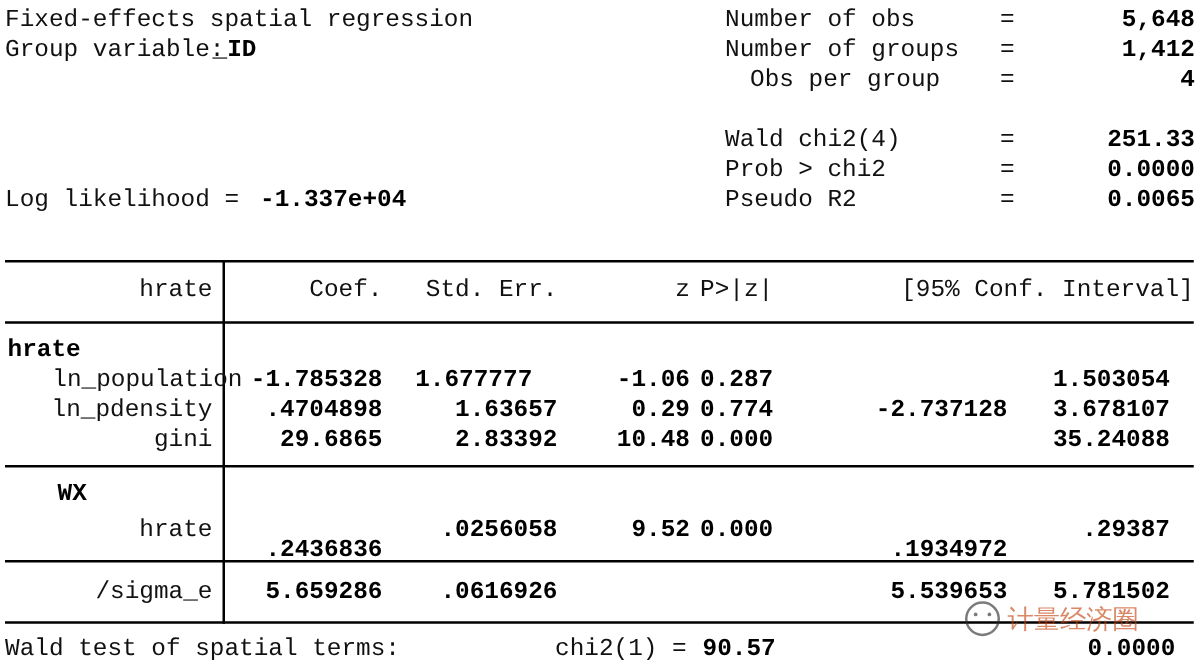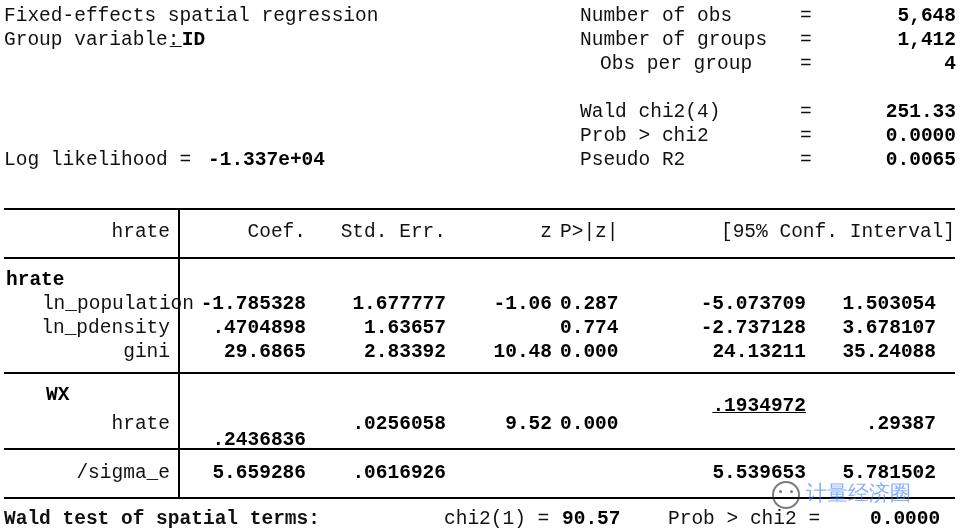"1.677777" div.t { text-align: none -> center }
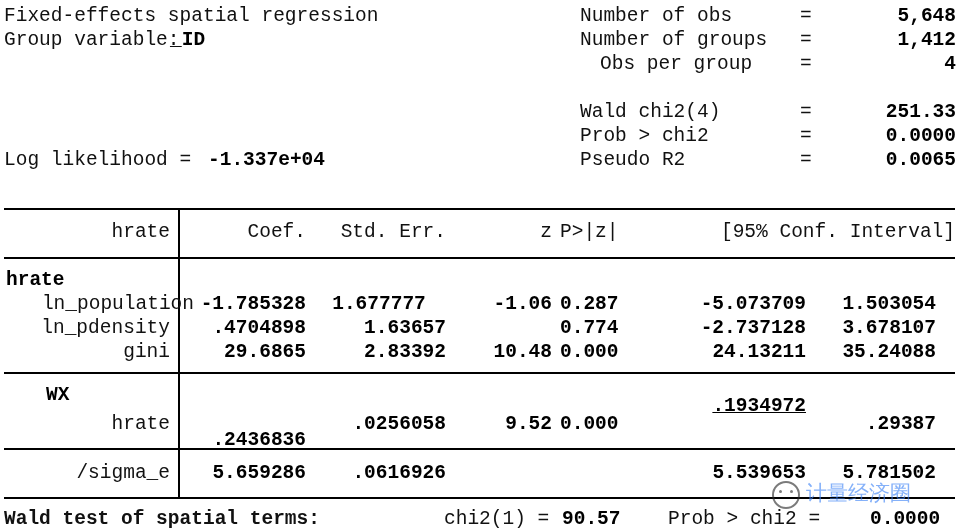"-5.073709" div.t { html: <div>-5.073709</div> -> none }
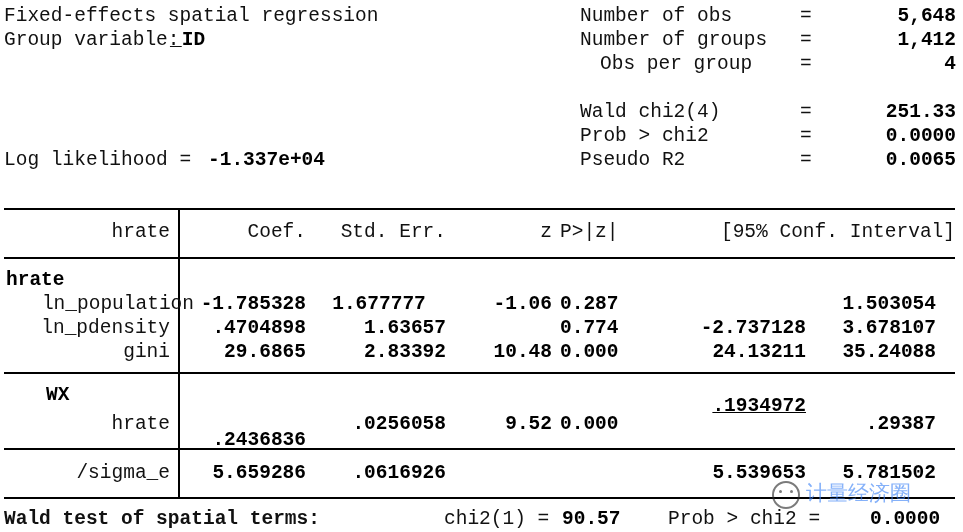"0.29" div.t { html: none -> <div>0.29</div> }
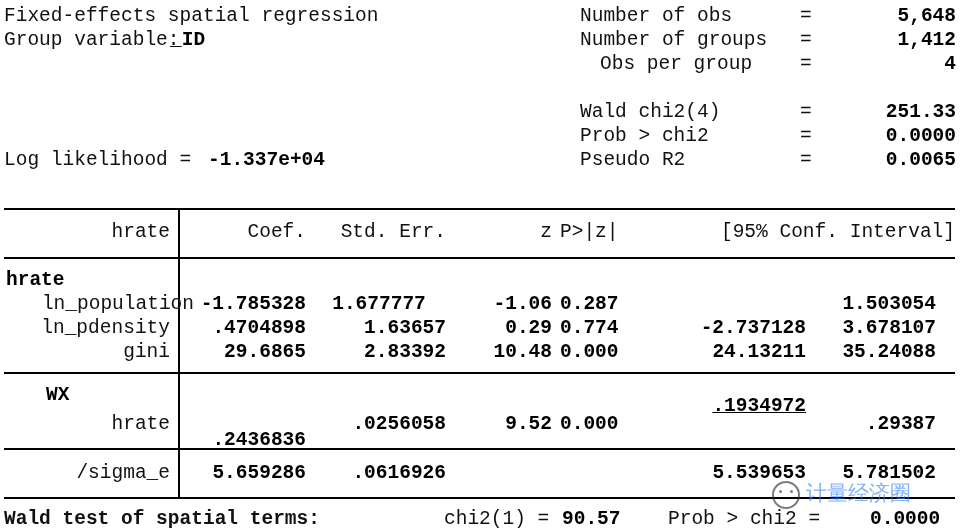"24.13211" div.t { html: <div>24.13211</div> -> none }
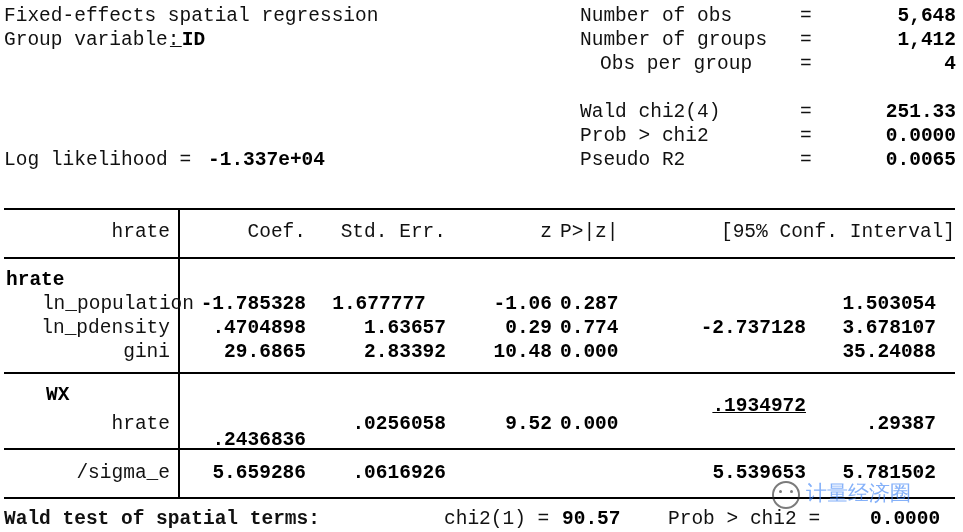".1934972" div.t { text-decoration: underline -> none; top: 394px -> 428px }
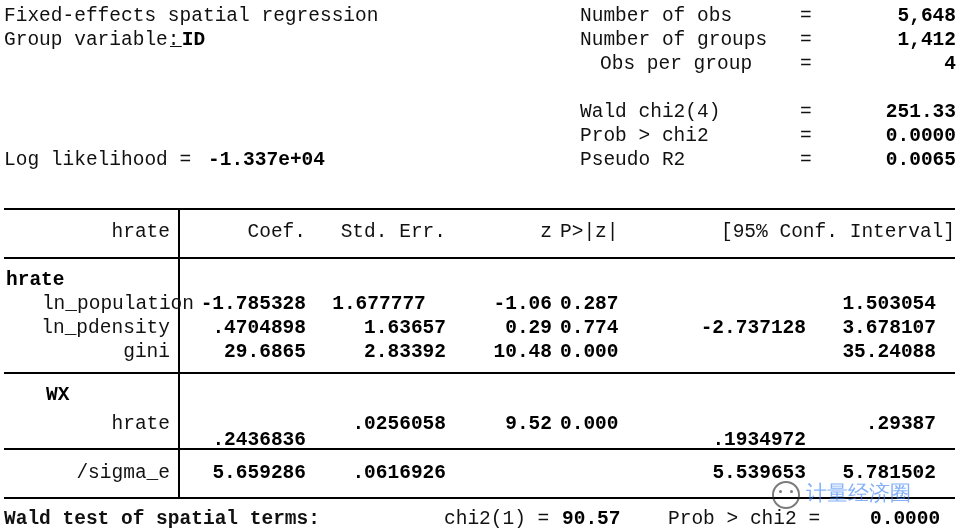"计量经济圈" #watermark .wm-text { color: #3b82f6 -> #c2410c; font-family: Liberation Mono, monospace -> Liberation Serif, serif }
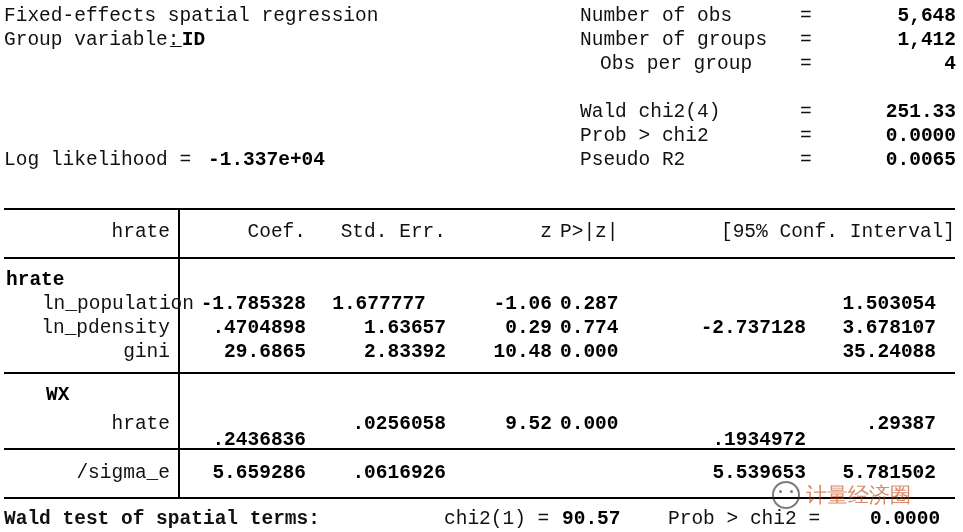"Wald test of spatial terms:" div.t { font-weight: bold -> none }
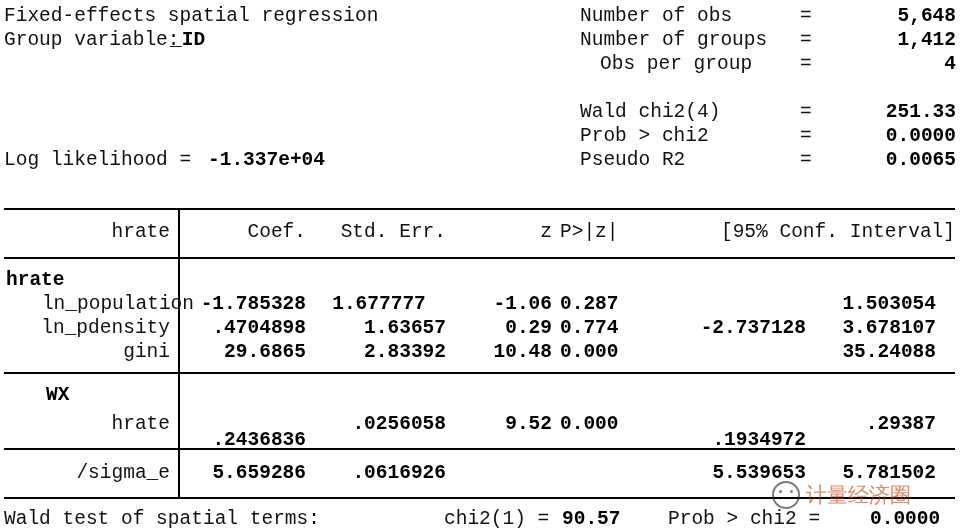"Prob > chi2 =" div.t { html: <div>Prob &gt; chi2 =</div> -> none }
